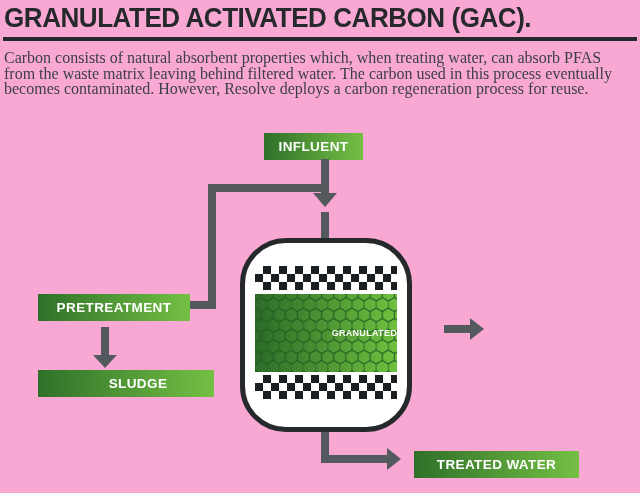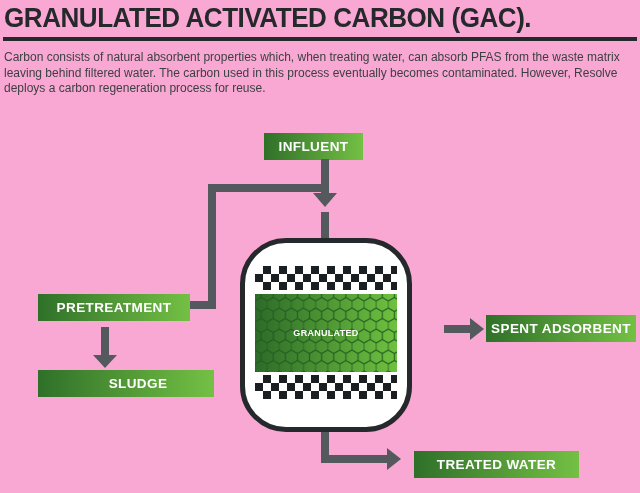"Carbon consists of natural absorbent" .description { font-family: none -> Liberation Serif, serif; font-size: 12px -> 16px }
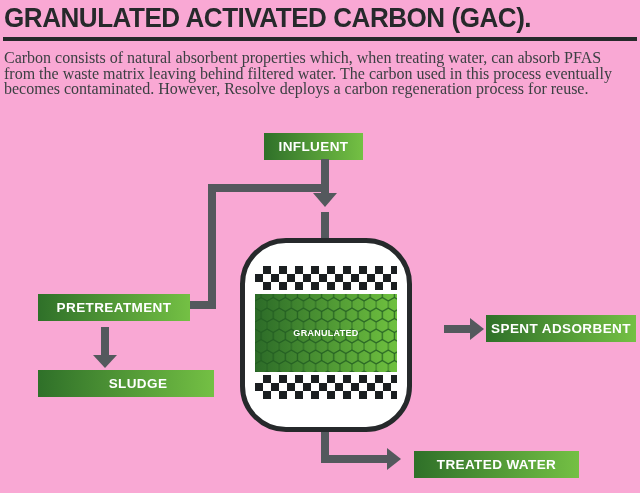"GRANULATED" .tank-text { align-items: center -> flex-end }
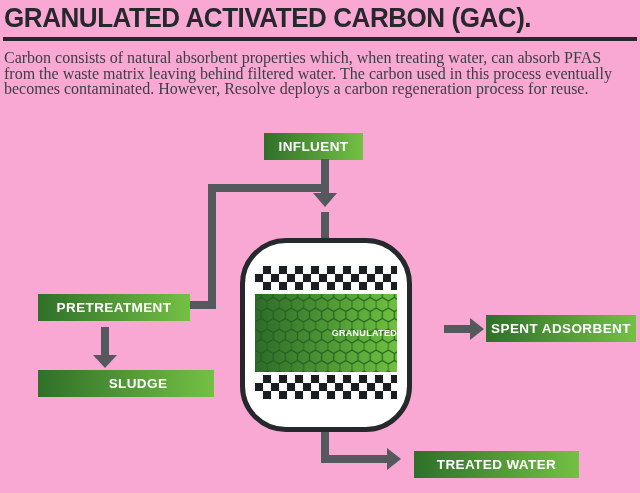"SPENT ADSORBENT" div.label { html: <div>SPENT ADSORBENT</div> -> none }
